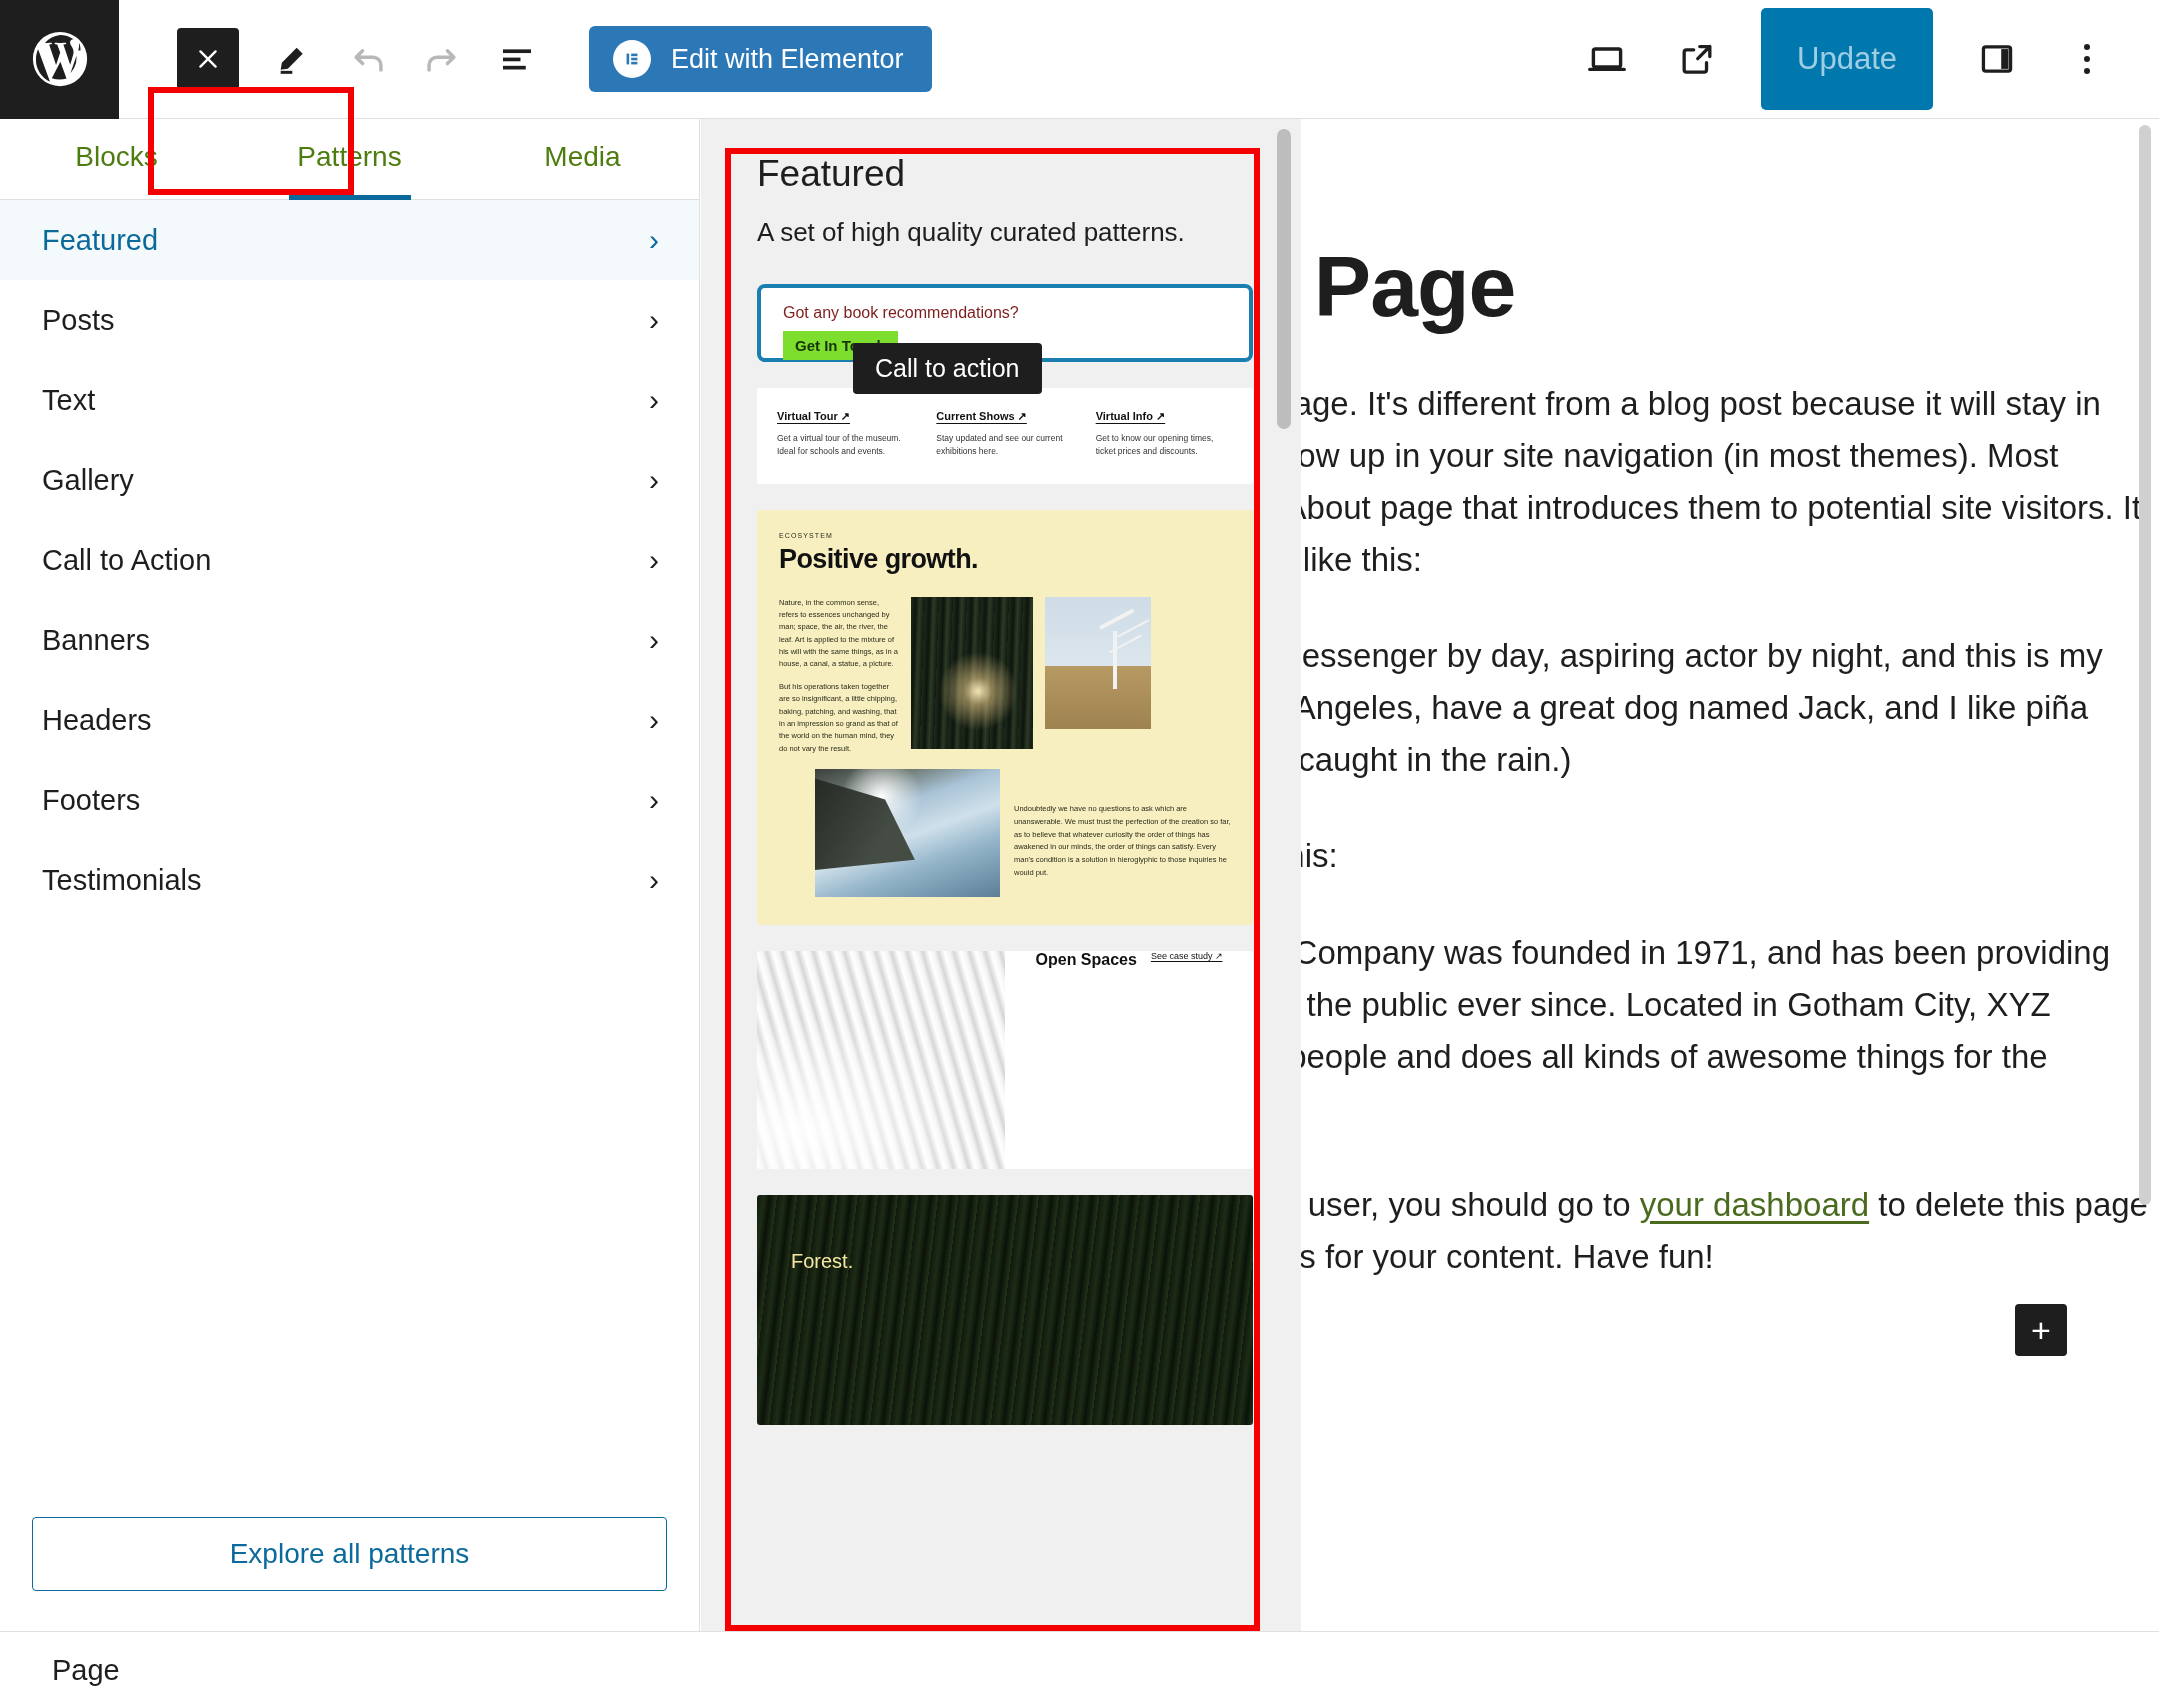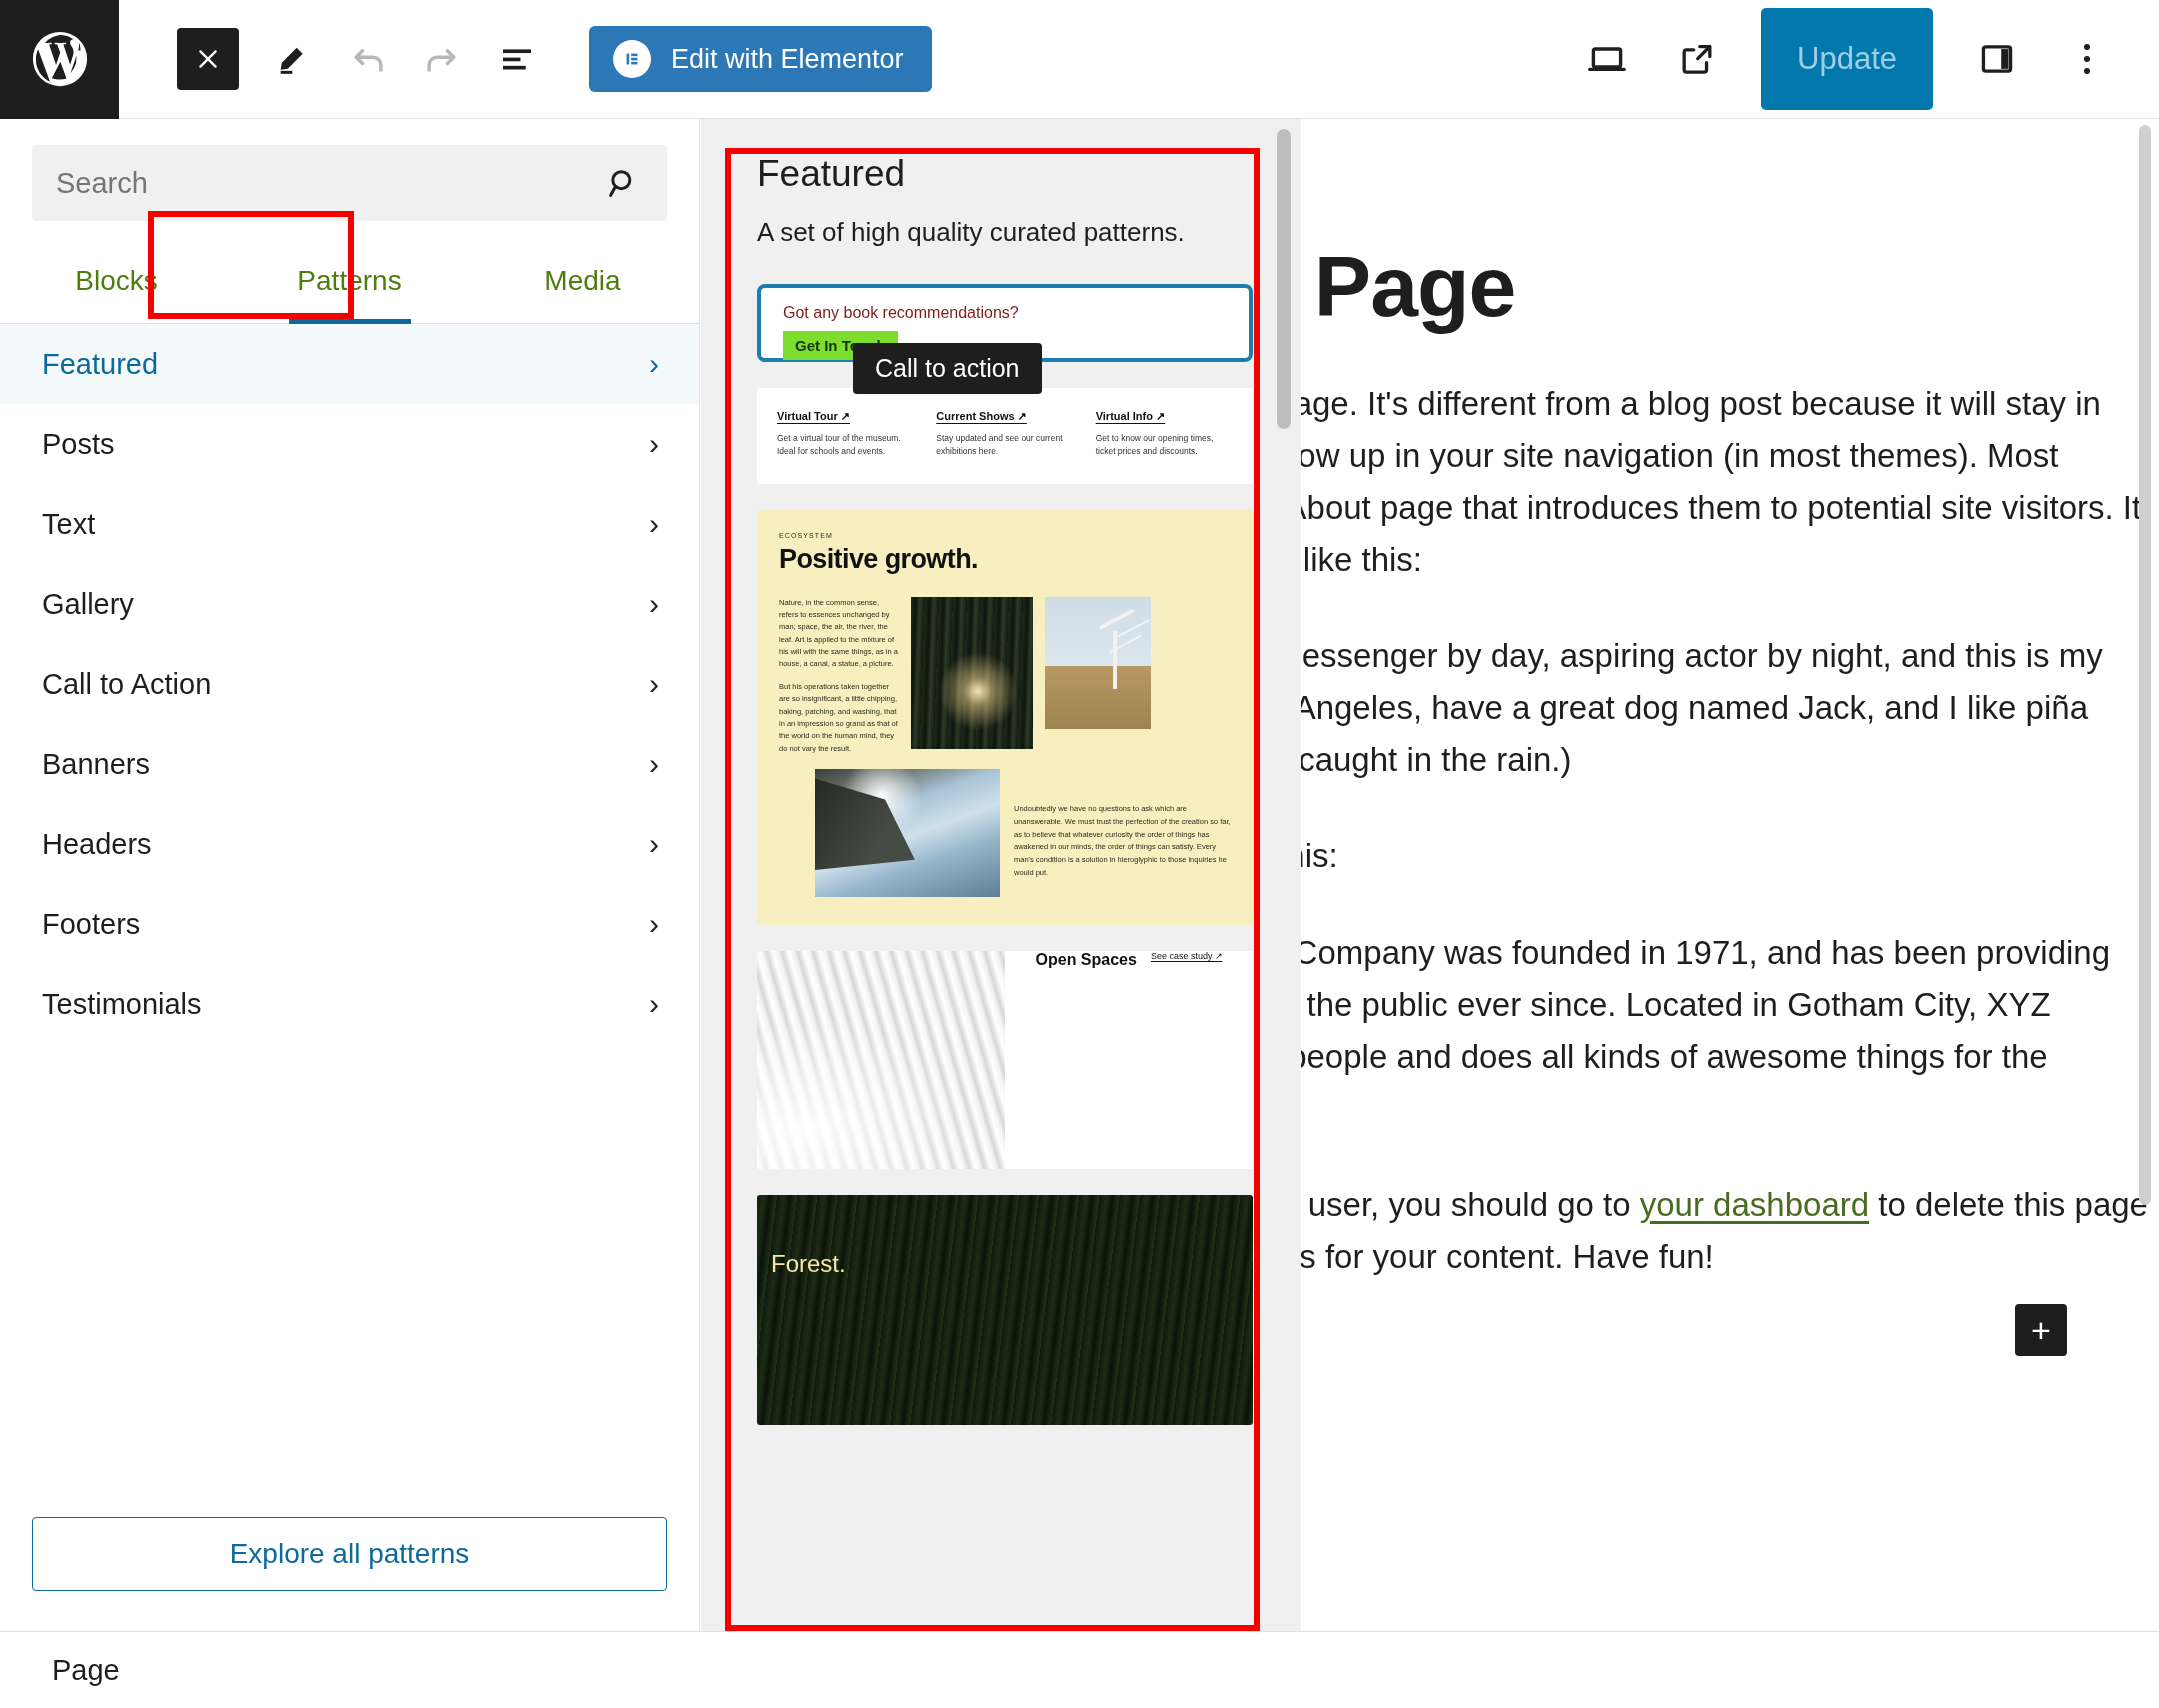"Search" div { html: <div> <div> <input> <svg> <circle></circle> <path></path> </svg> </div> </div> -> none }
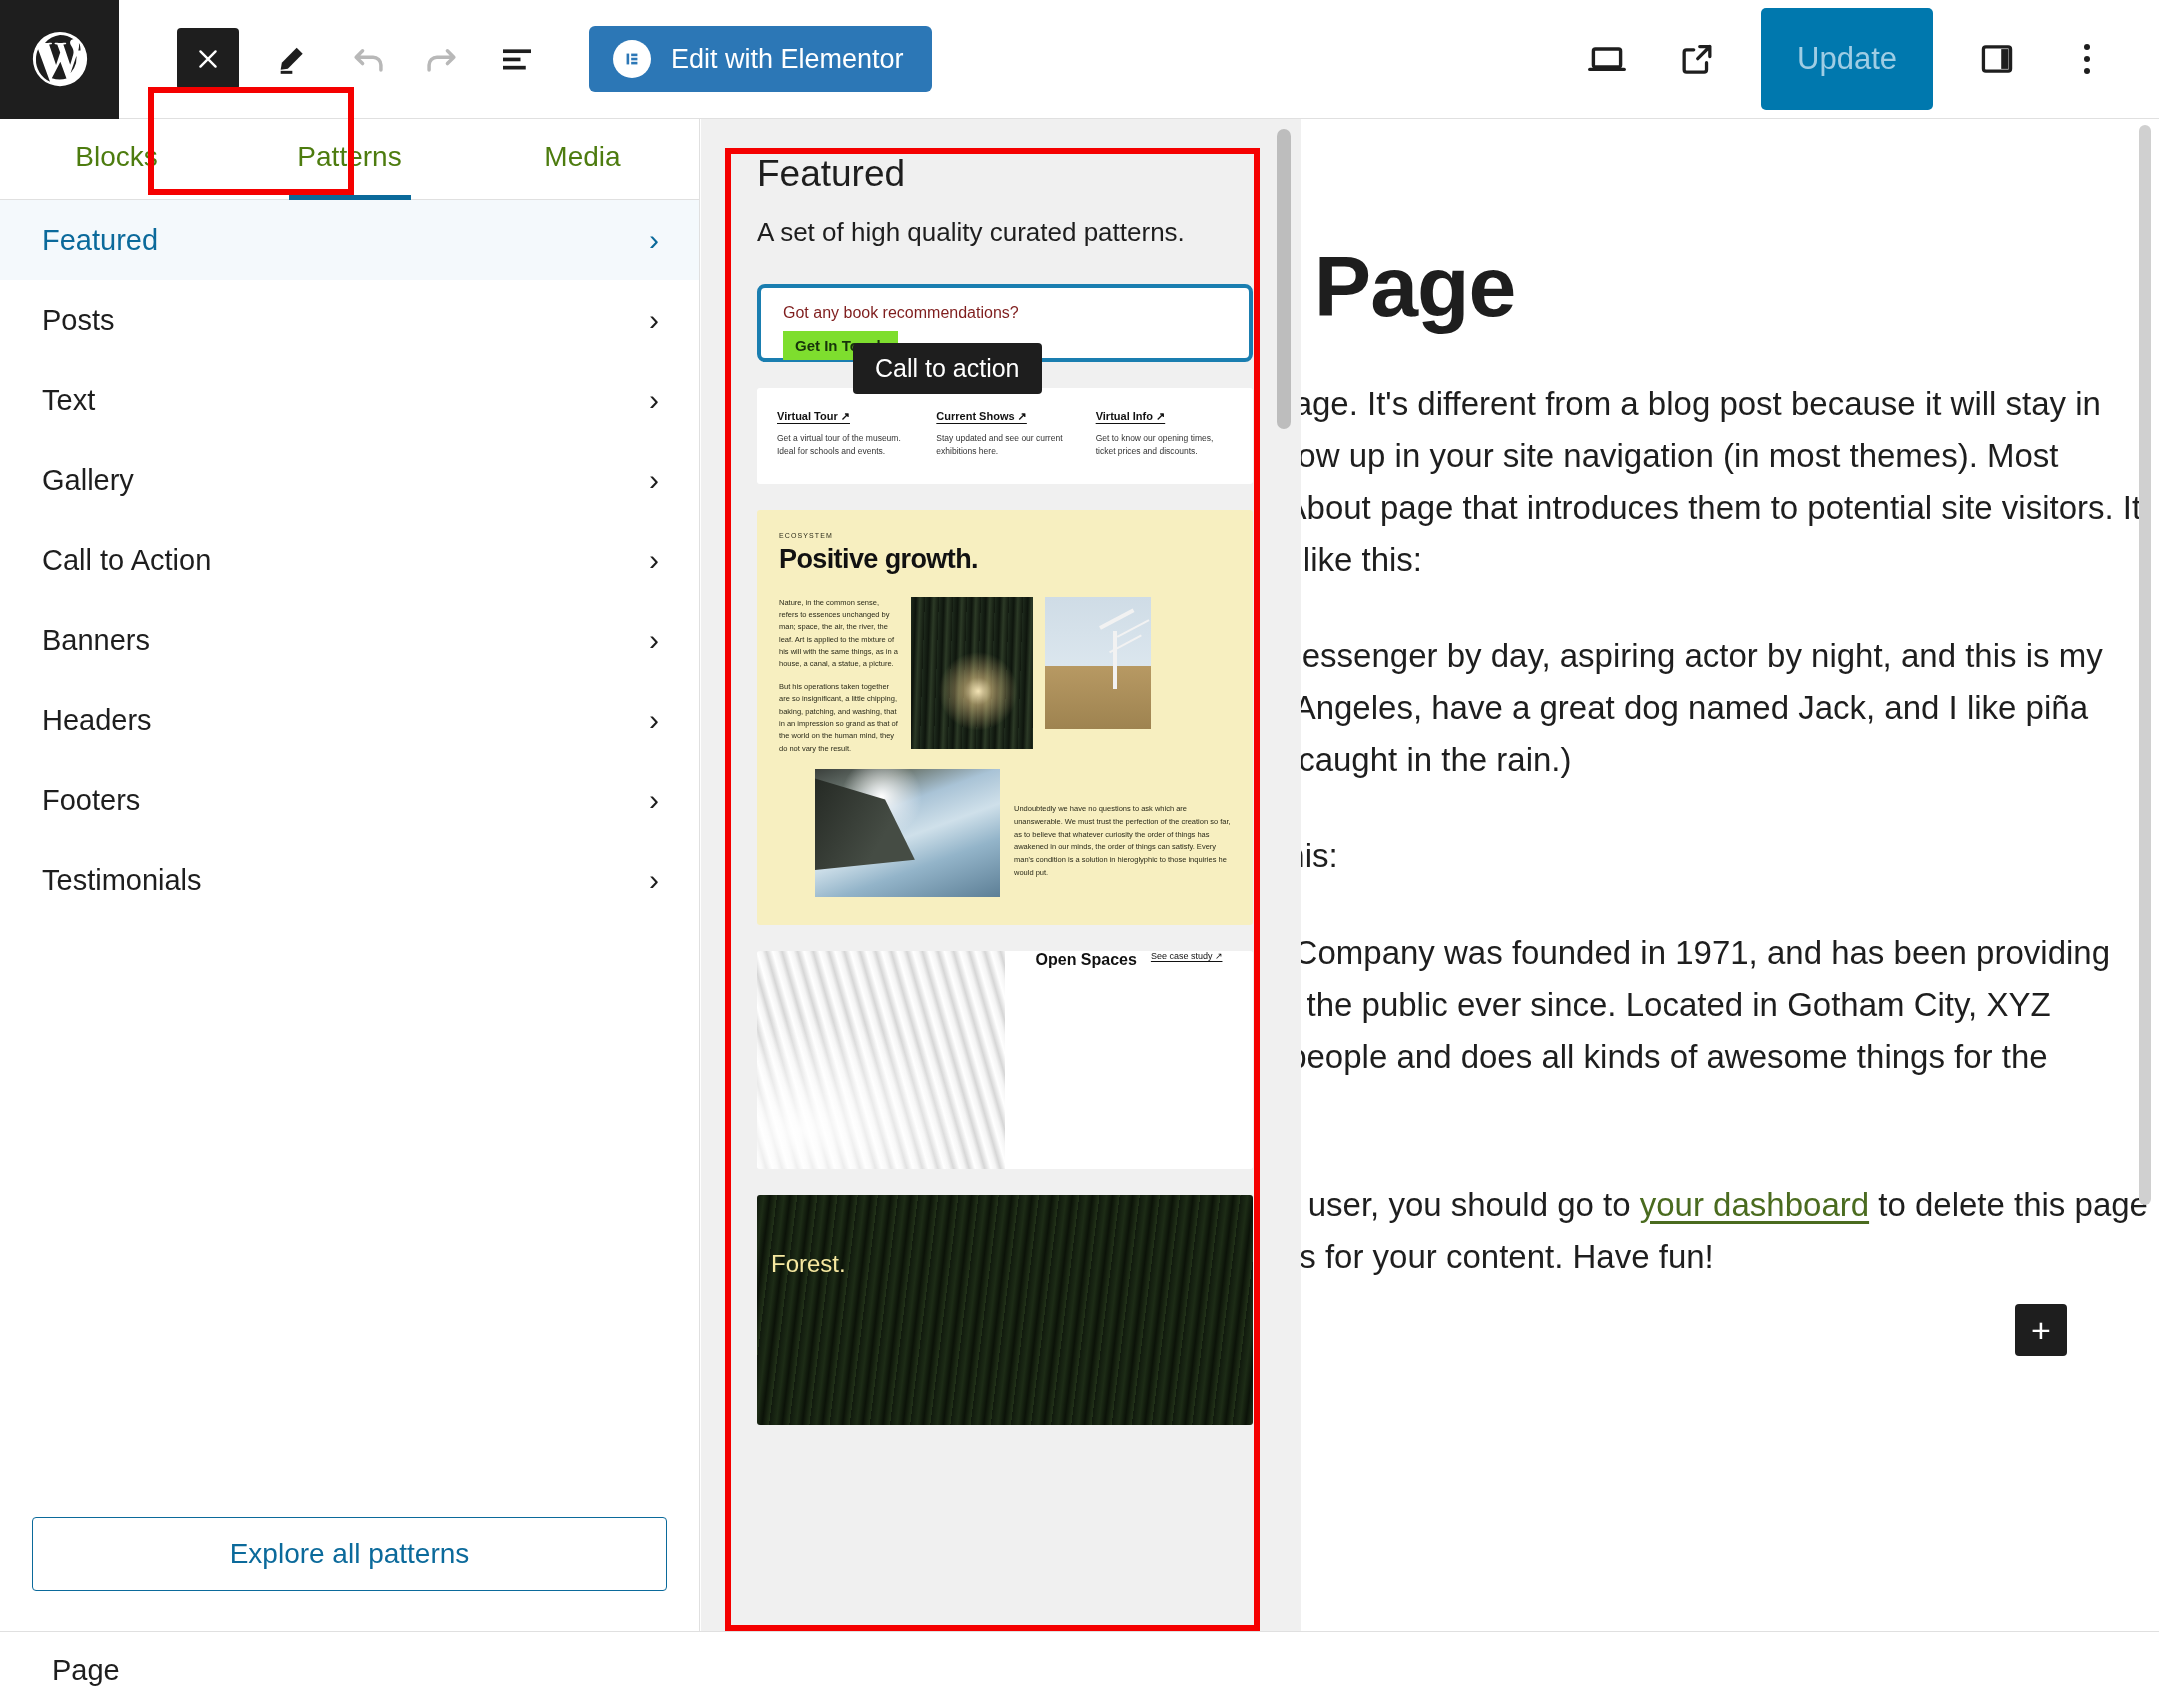"Forest." #forest-label { font-size: 24px -> 20px; left: 14px -> 34px }
